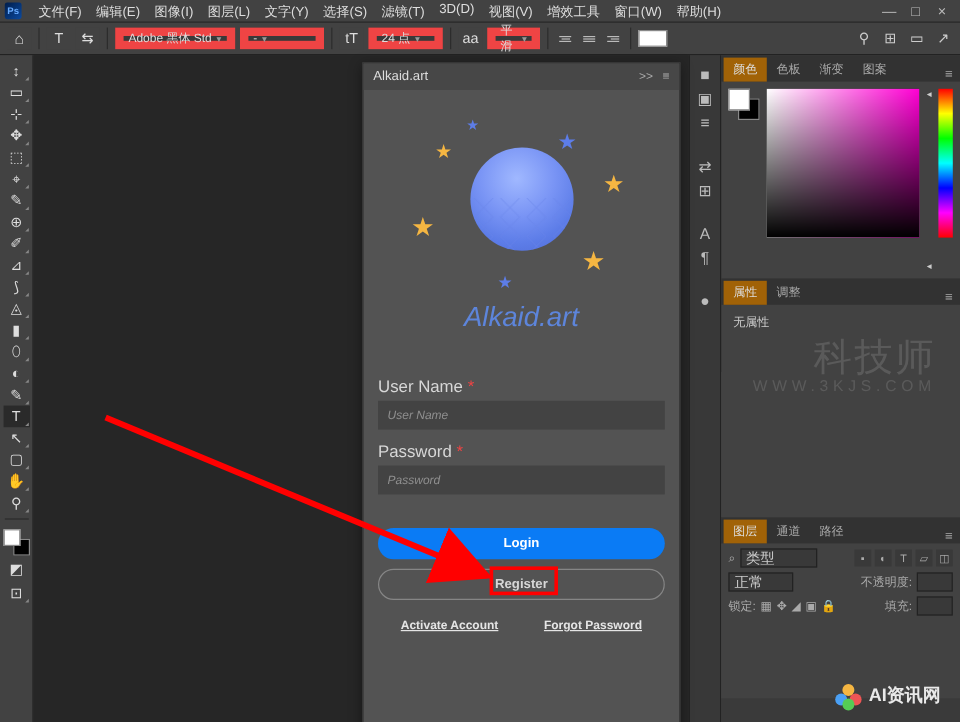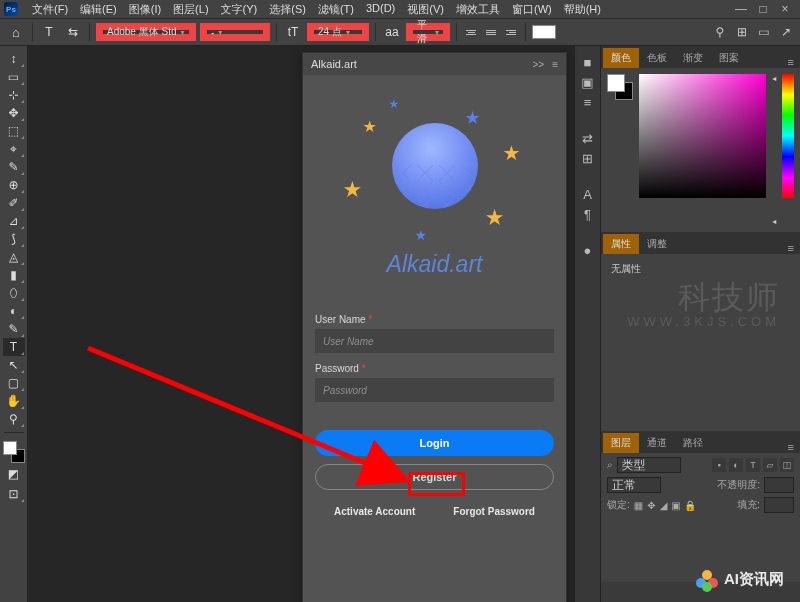"User Name *" .form-label { font-size: 10px -> 14px }
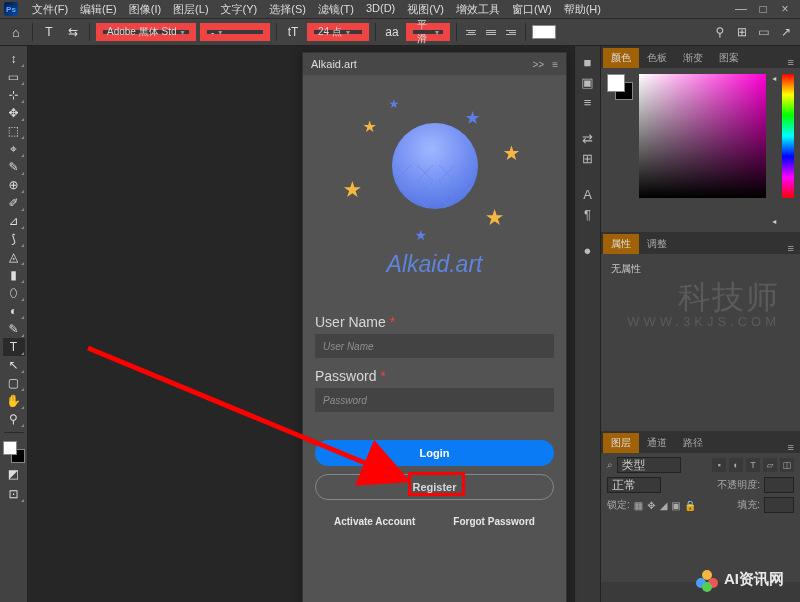"Activate Account" .links span { text-decoration: none -> underline }
